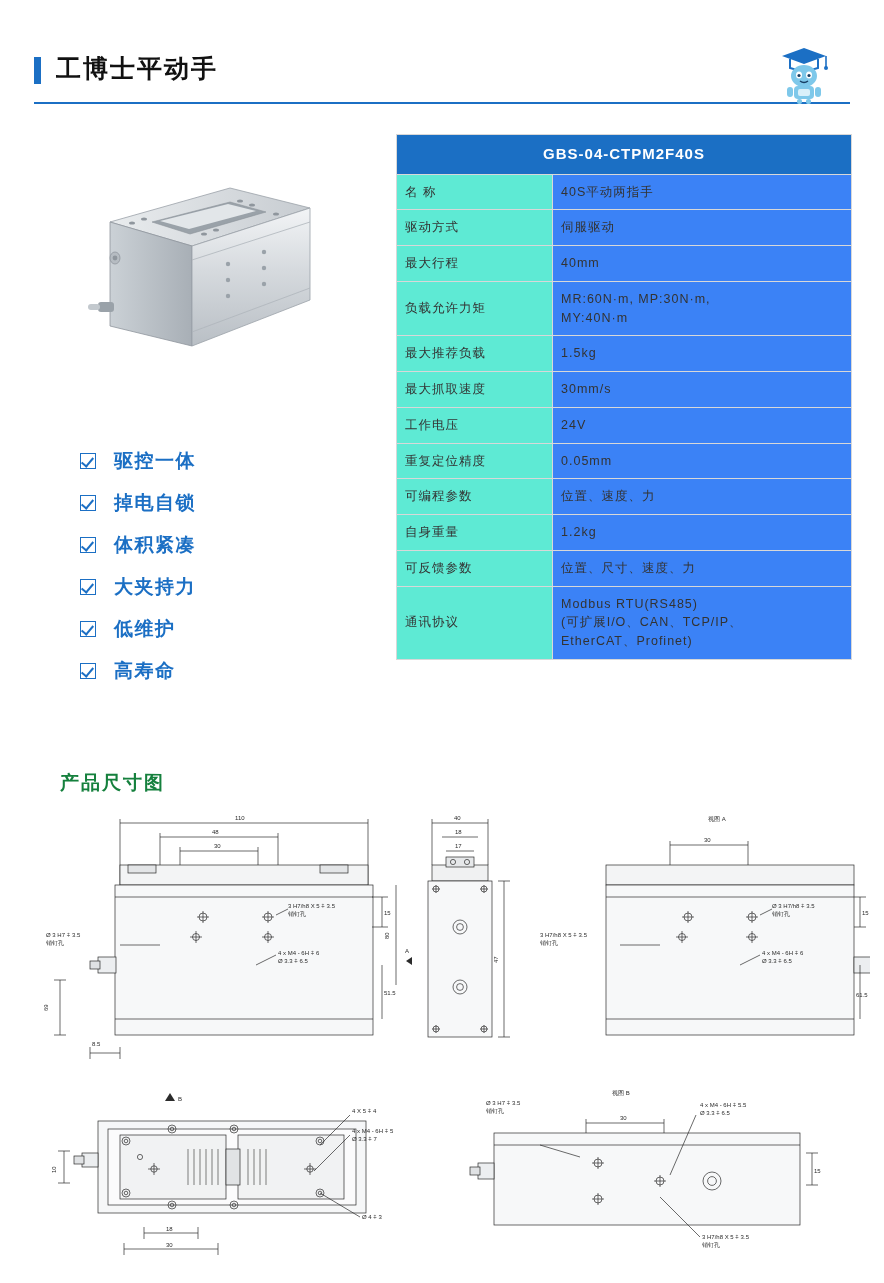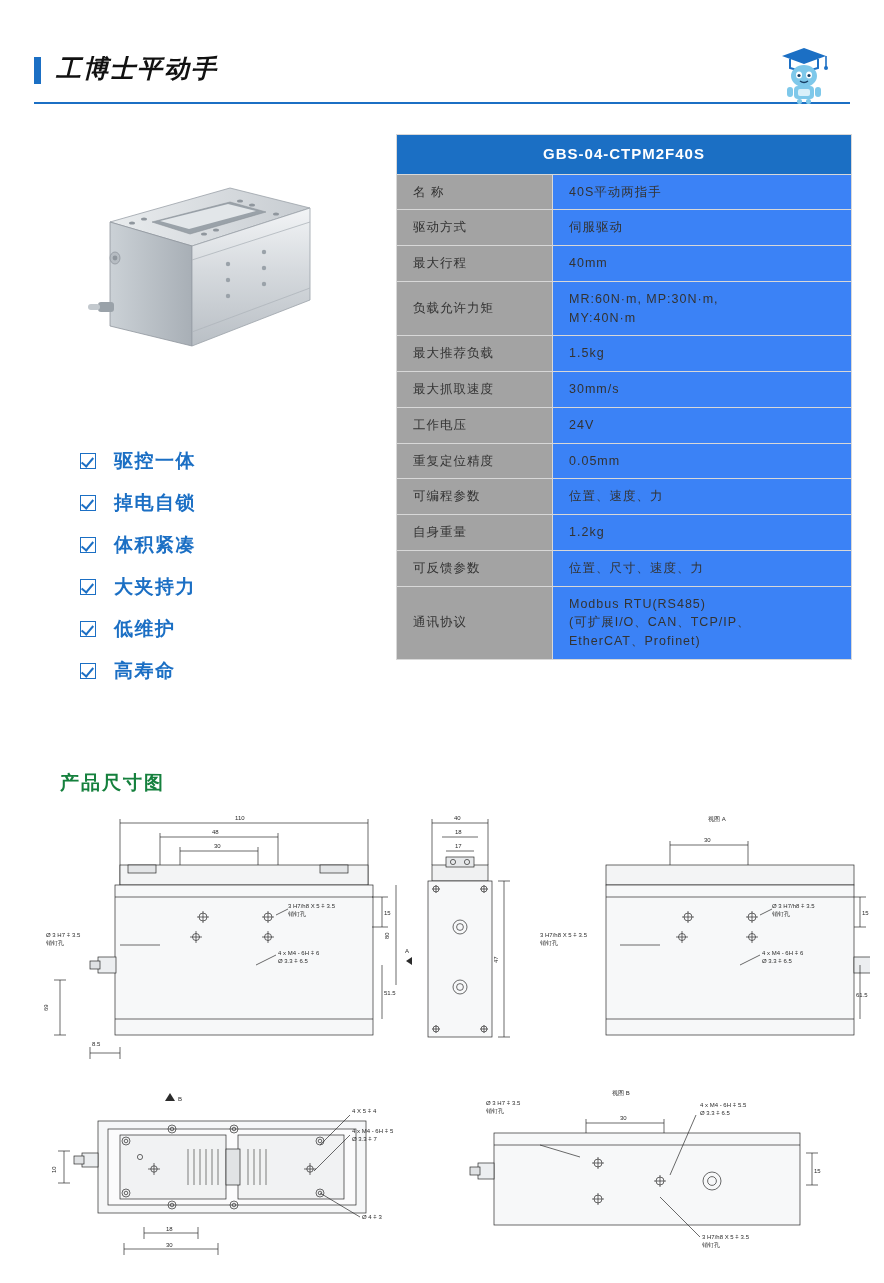"工博士平动手" .header { font-style: italic -> none }
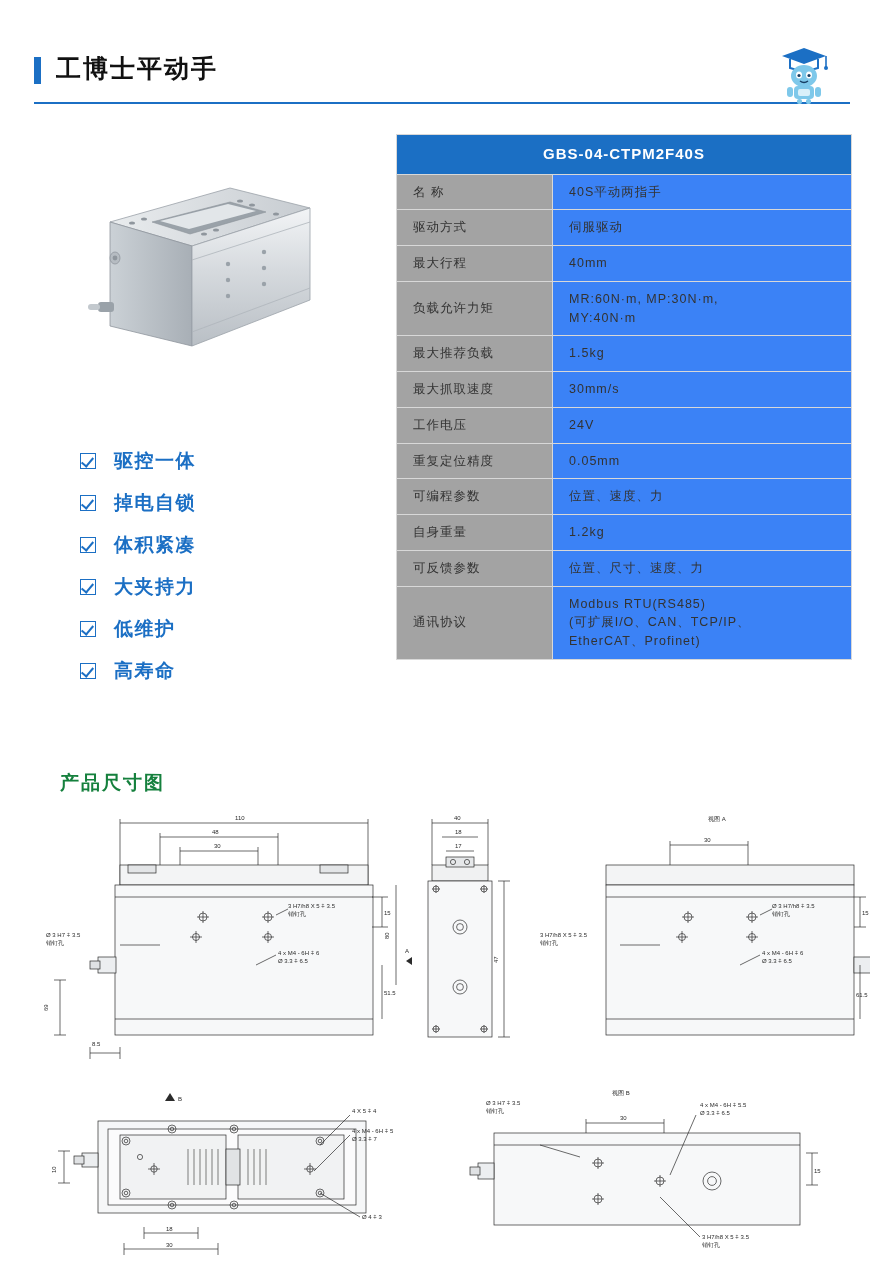"GBS-04-CTPM2F40S" .spec-table td { padding: 8px 16px -> 8px 8px }
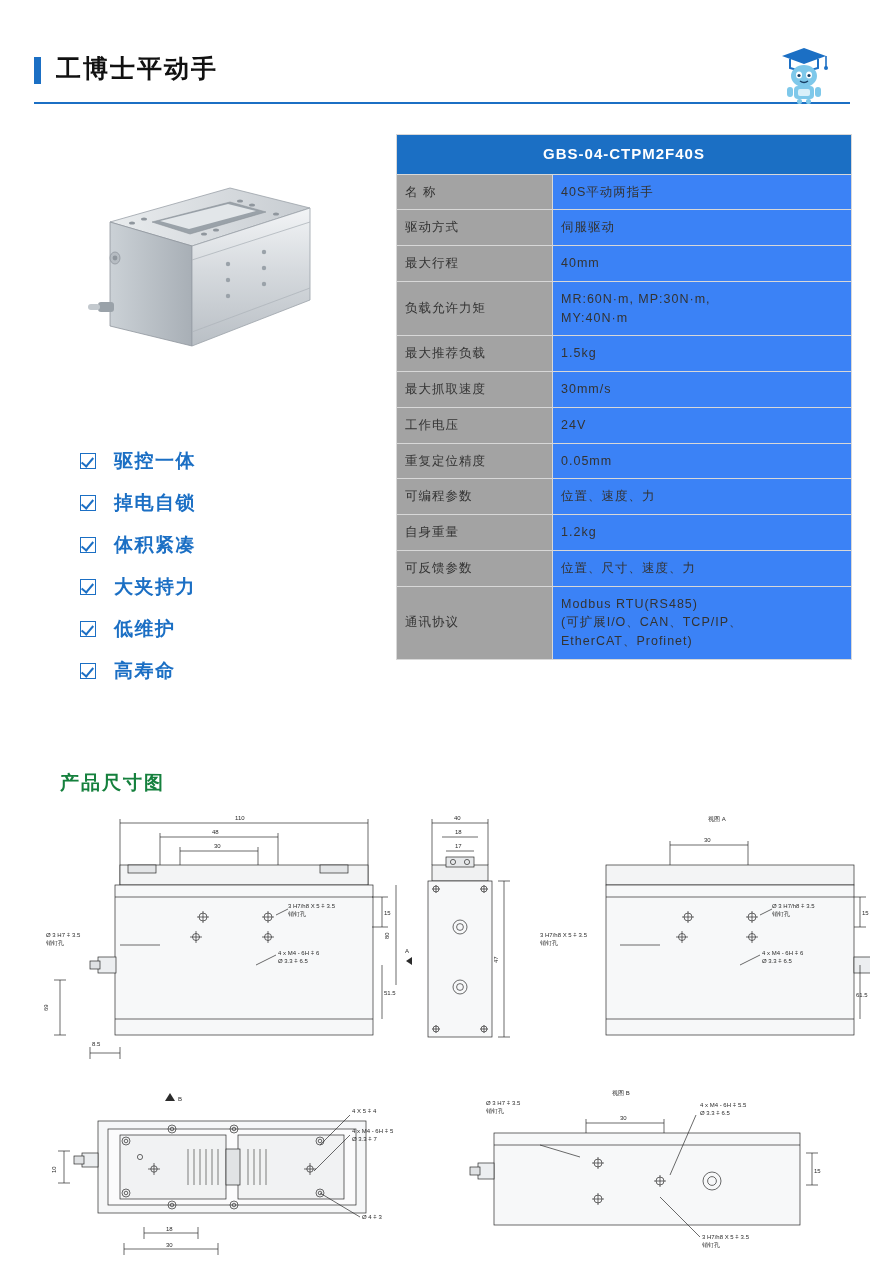"名 称" .spec-key { background: #a3a3a3 -> #5eead4 }
